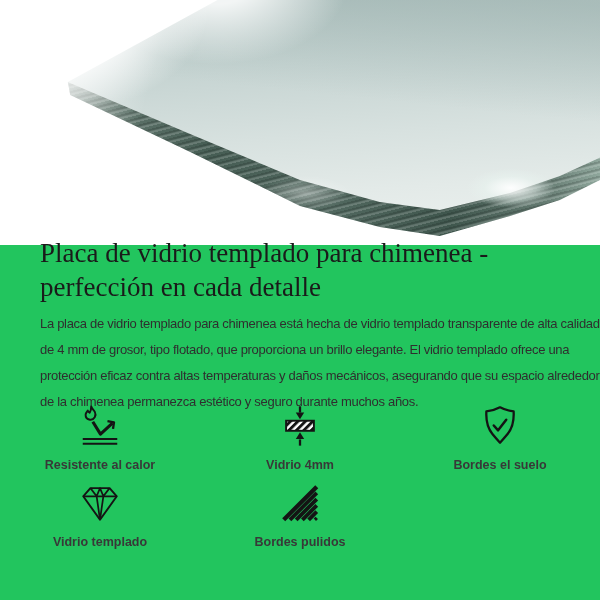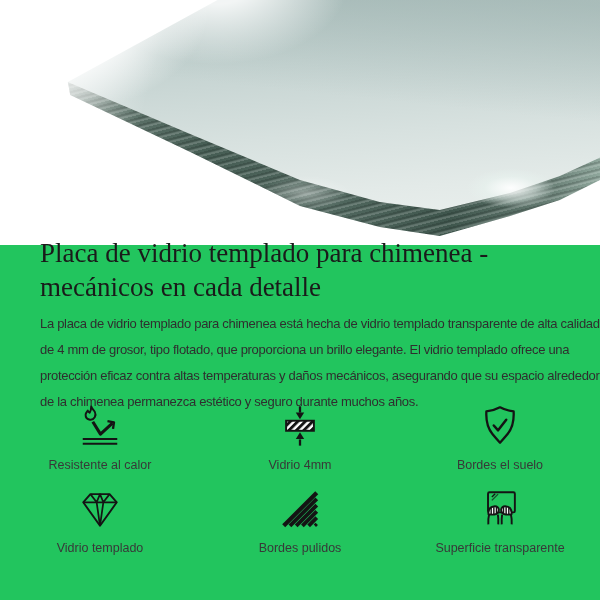"mecánicos en cada detalle" span { text: mecánicos -> perfección }
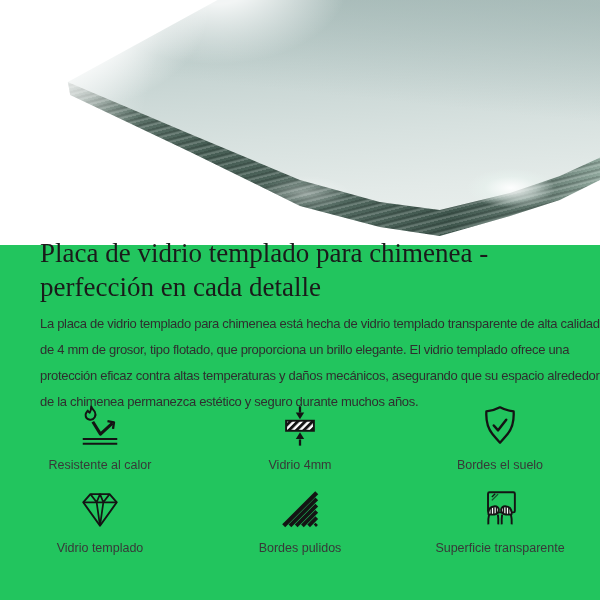"Resistente al calor" .features { font-weight: none -> bold; row-gap: 14px -> 8px }
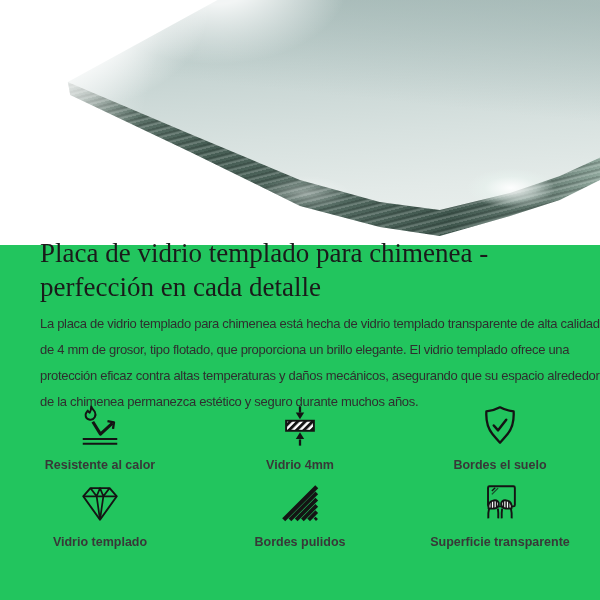"Superficie transparente" div.feature { html: <div> <div> <svg> <rect></rect> <path></path> <path></path> <g> <path></path> <path></path> <path></path> <path></path> </g> <g> <path></path> <path></path> <path></path> <path></path> </g> </svg> </div> <span>Superficie transparente</span> </div> -> none }
